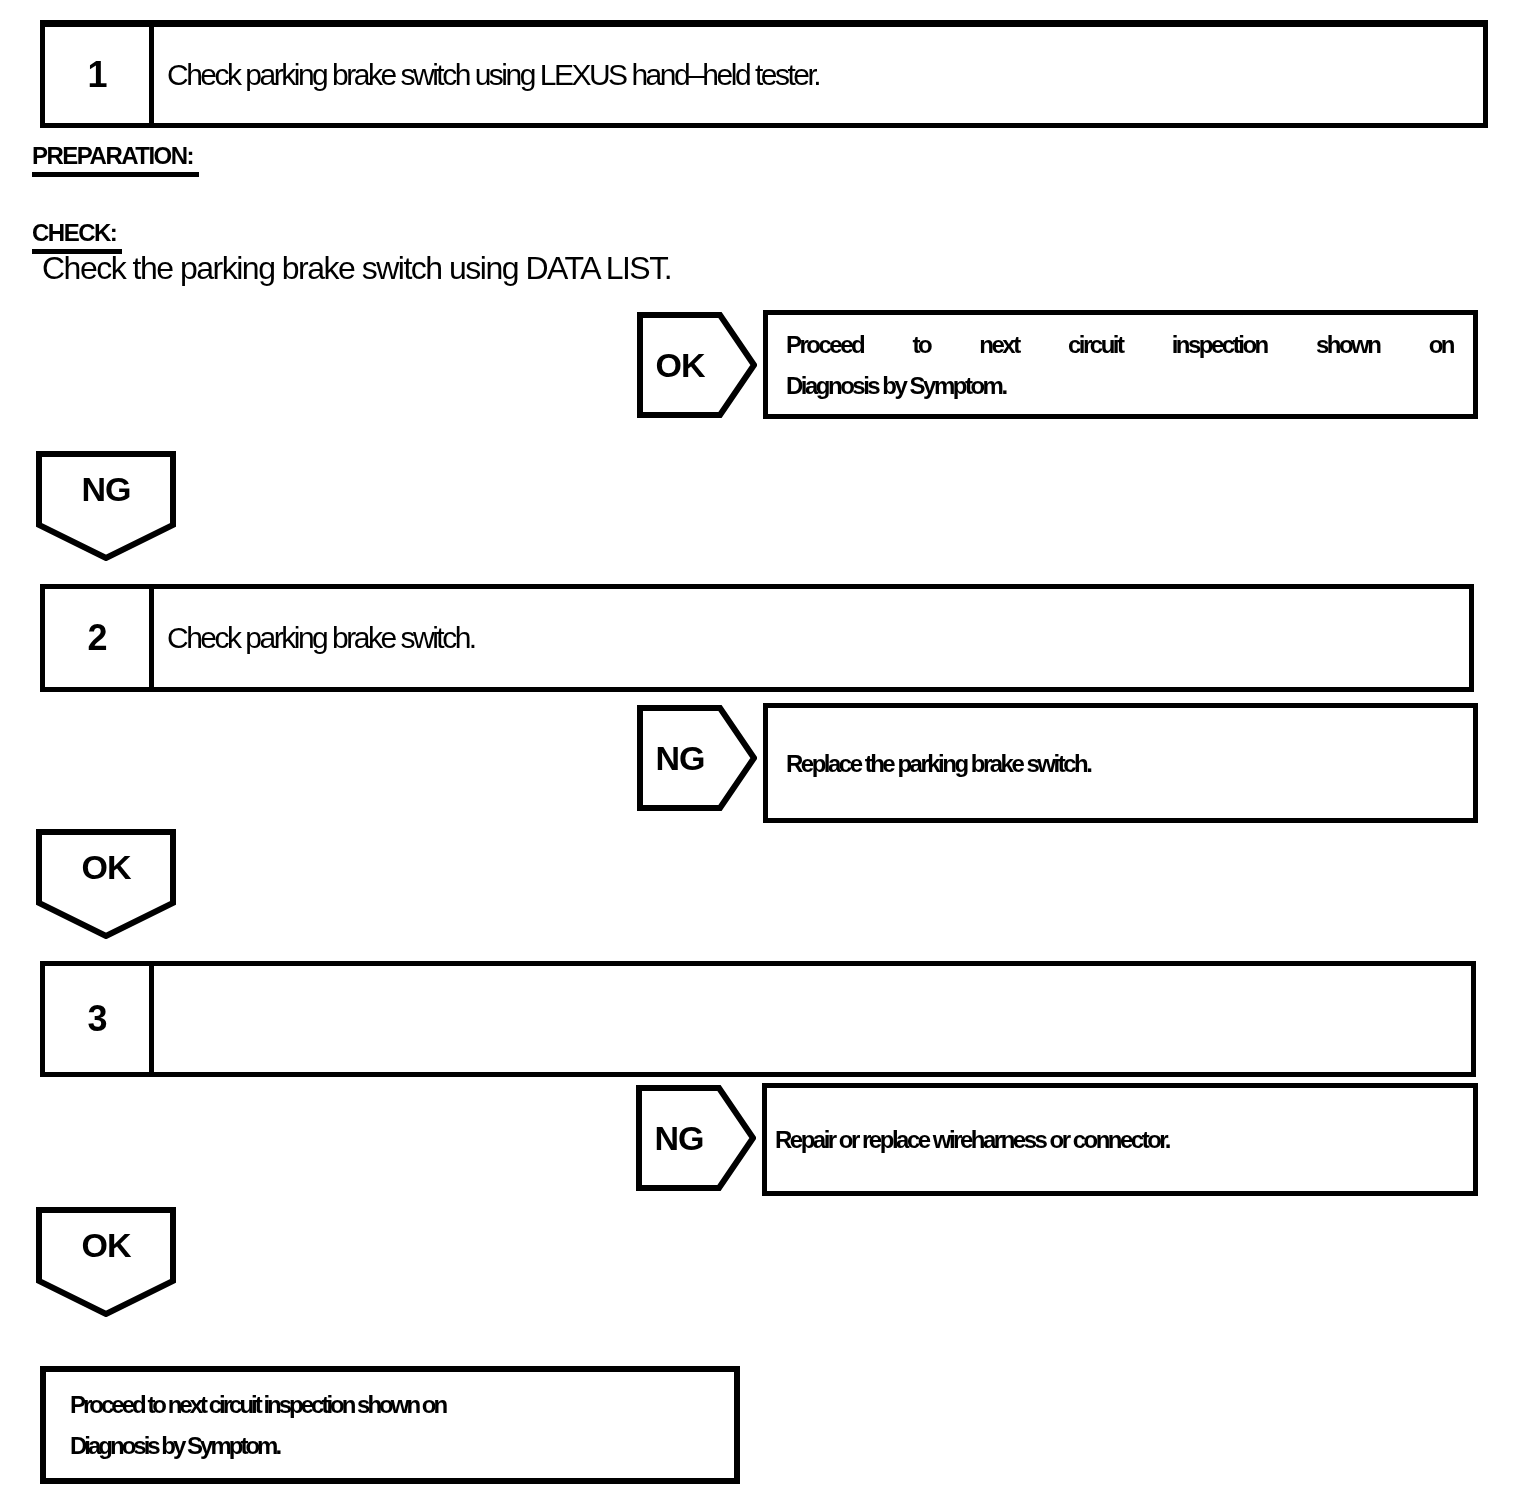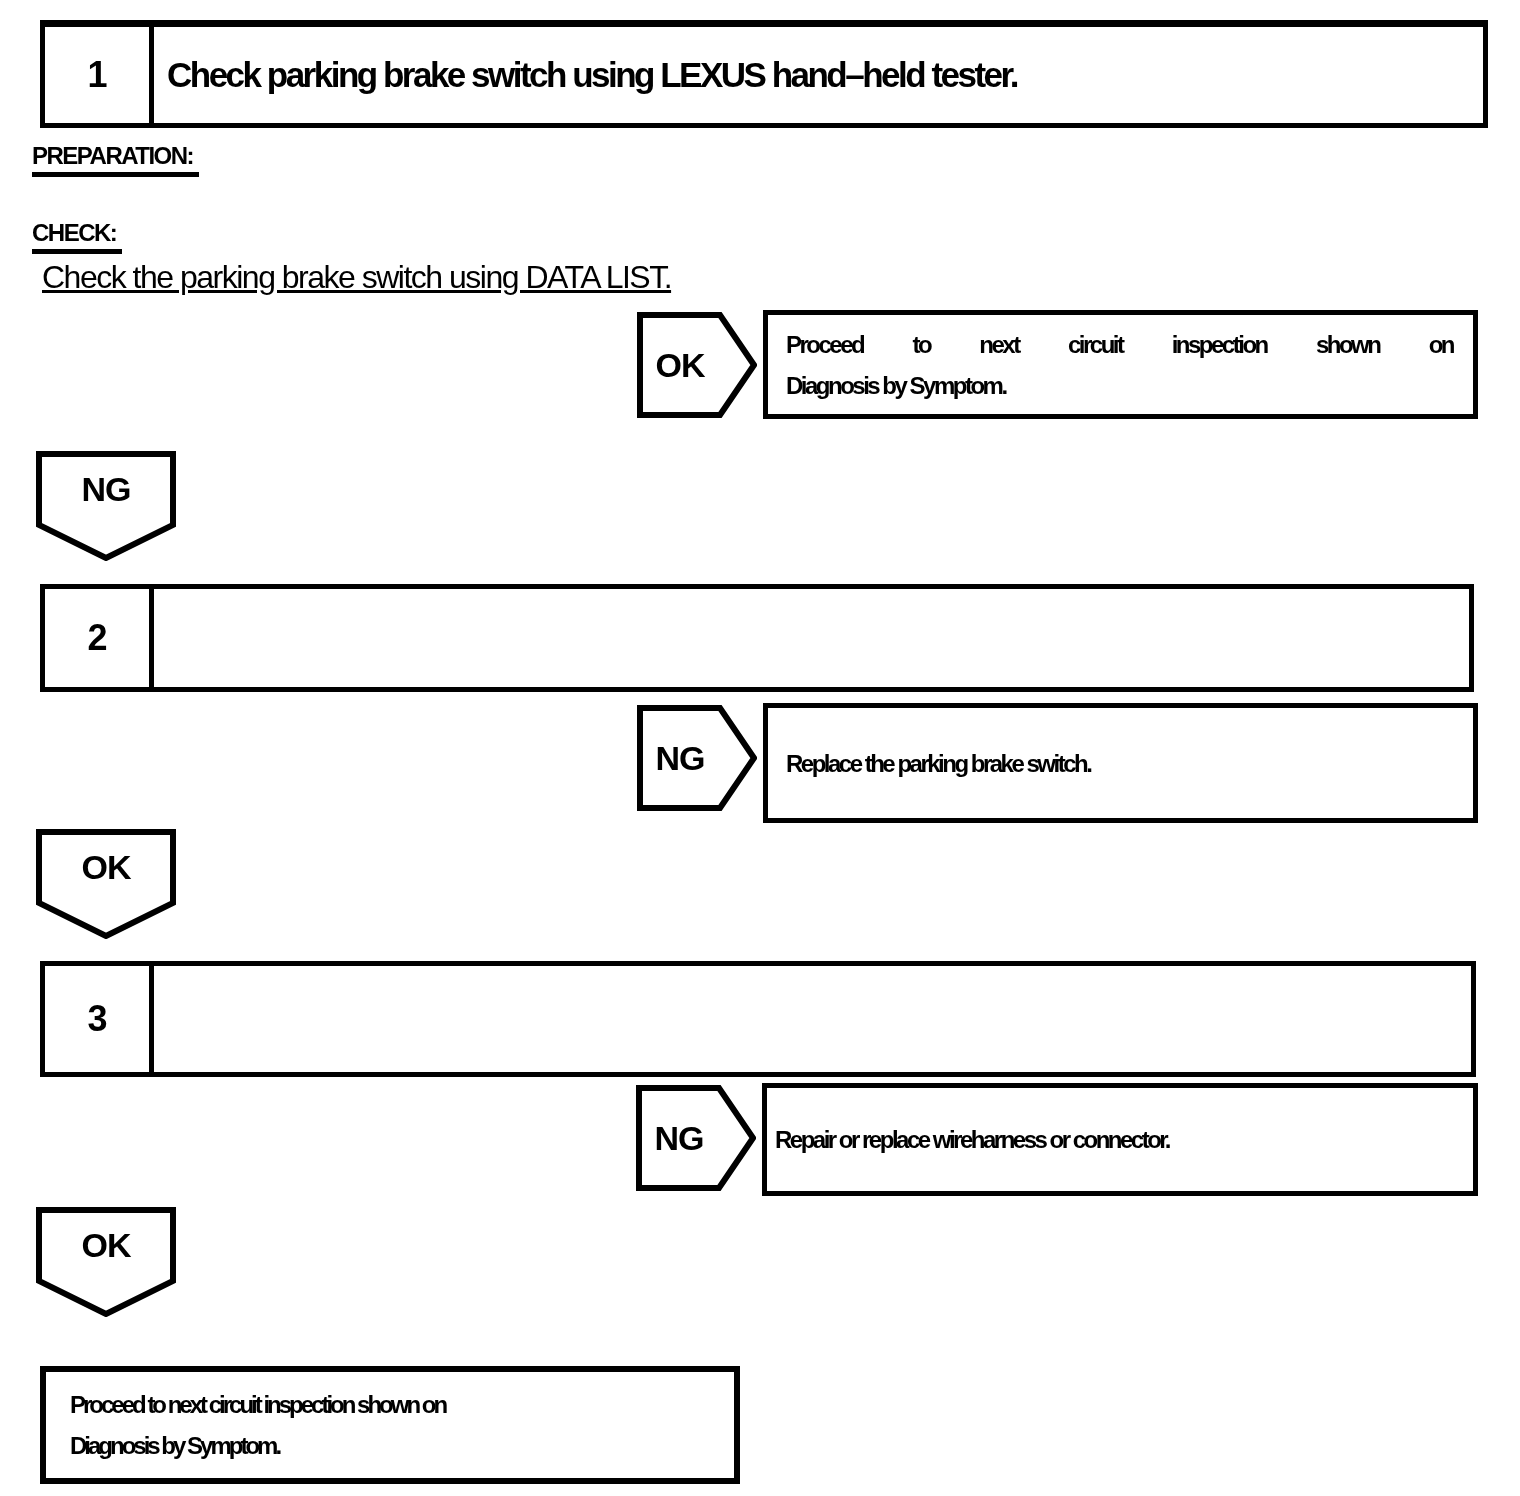"Check parking brake switch using" .step-title { font-size: 35px -> 30px; font-weight: bold -> normal }
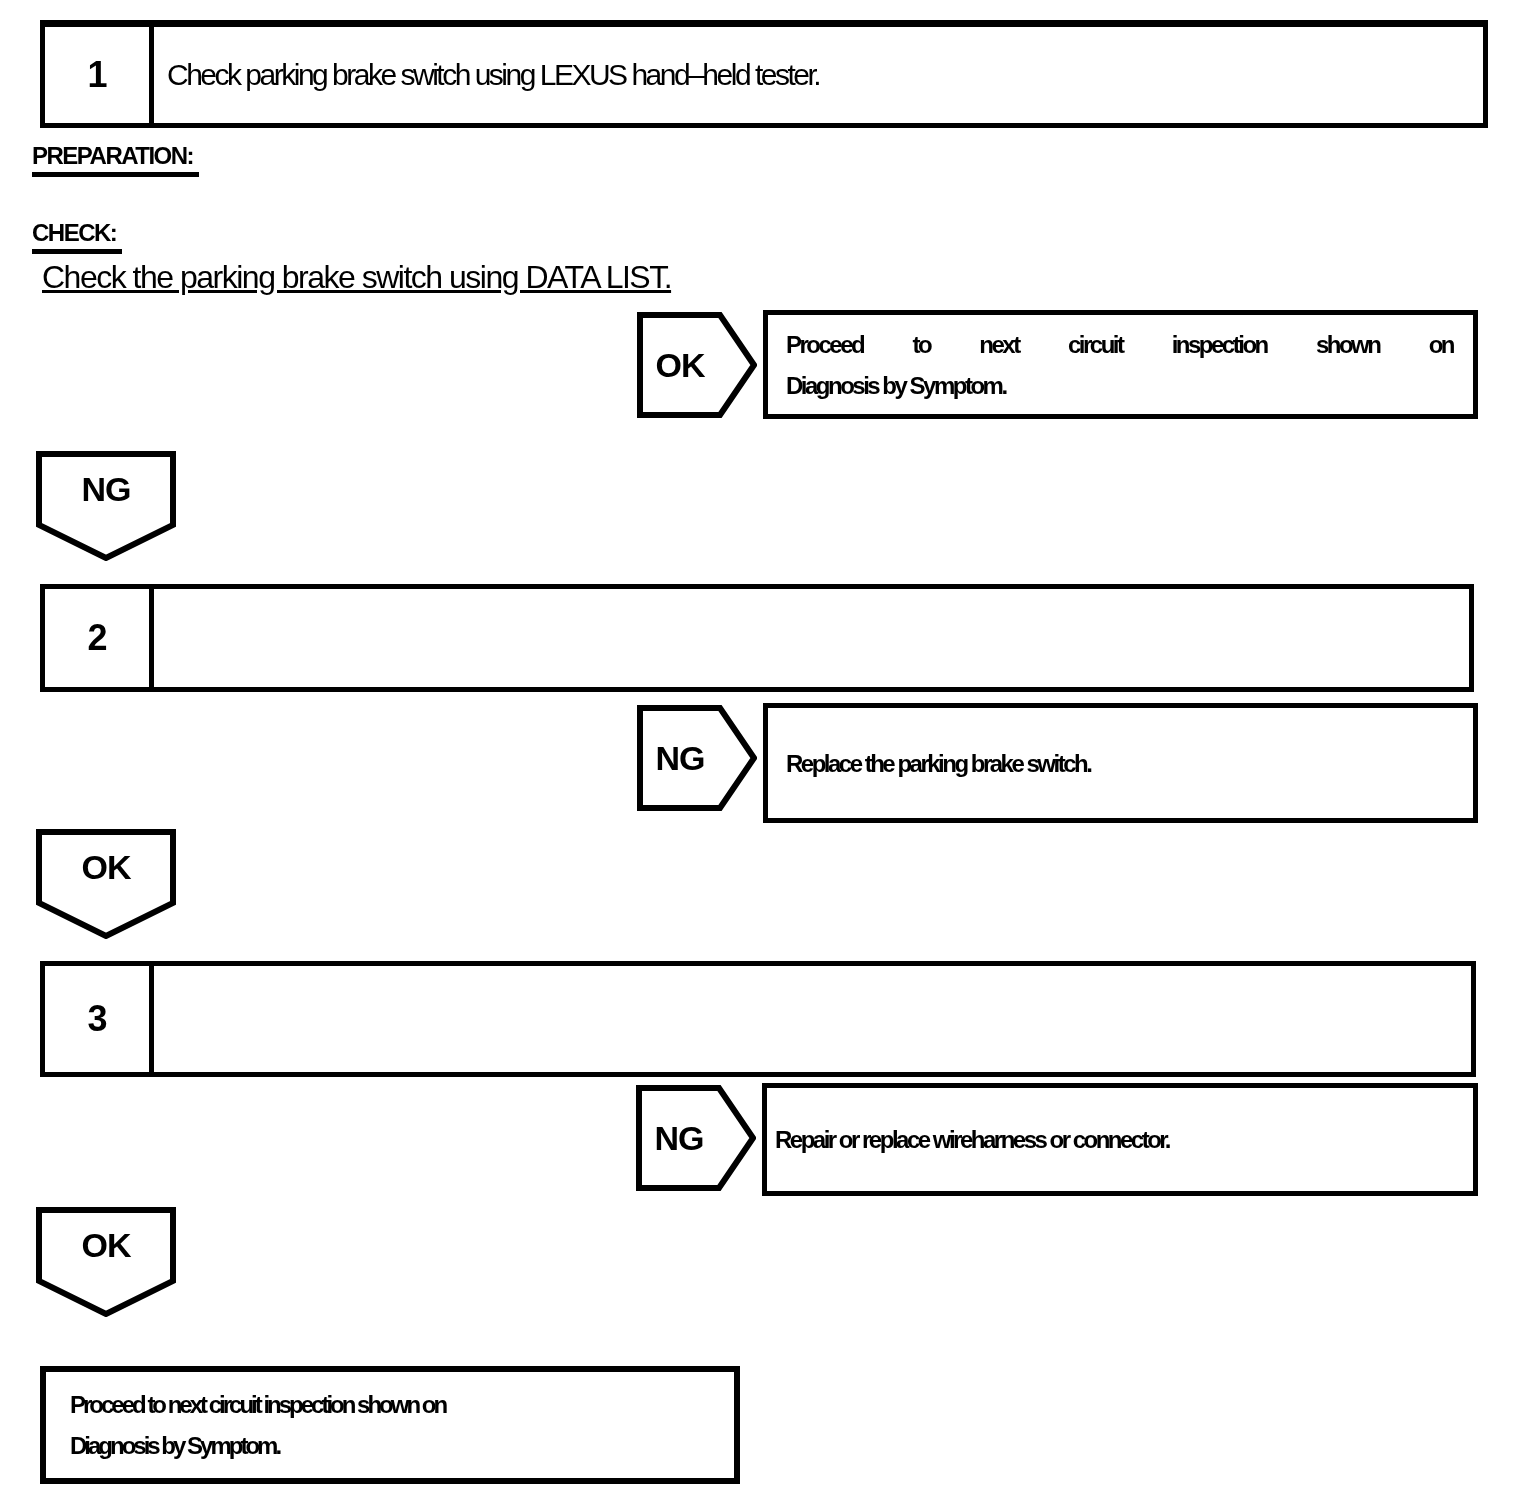"Check the parking brake switch" div.note-text { text-decoration: underline -> none; top: 261px -> 252px }
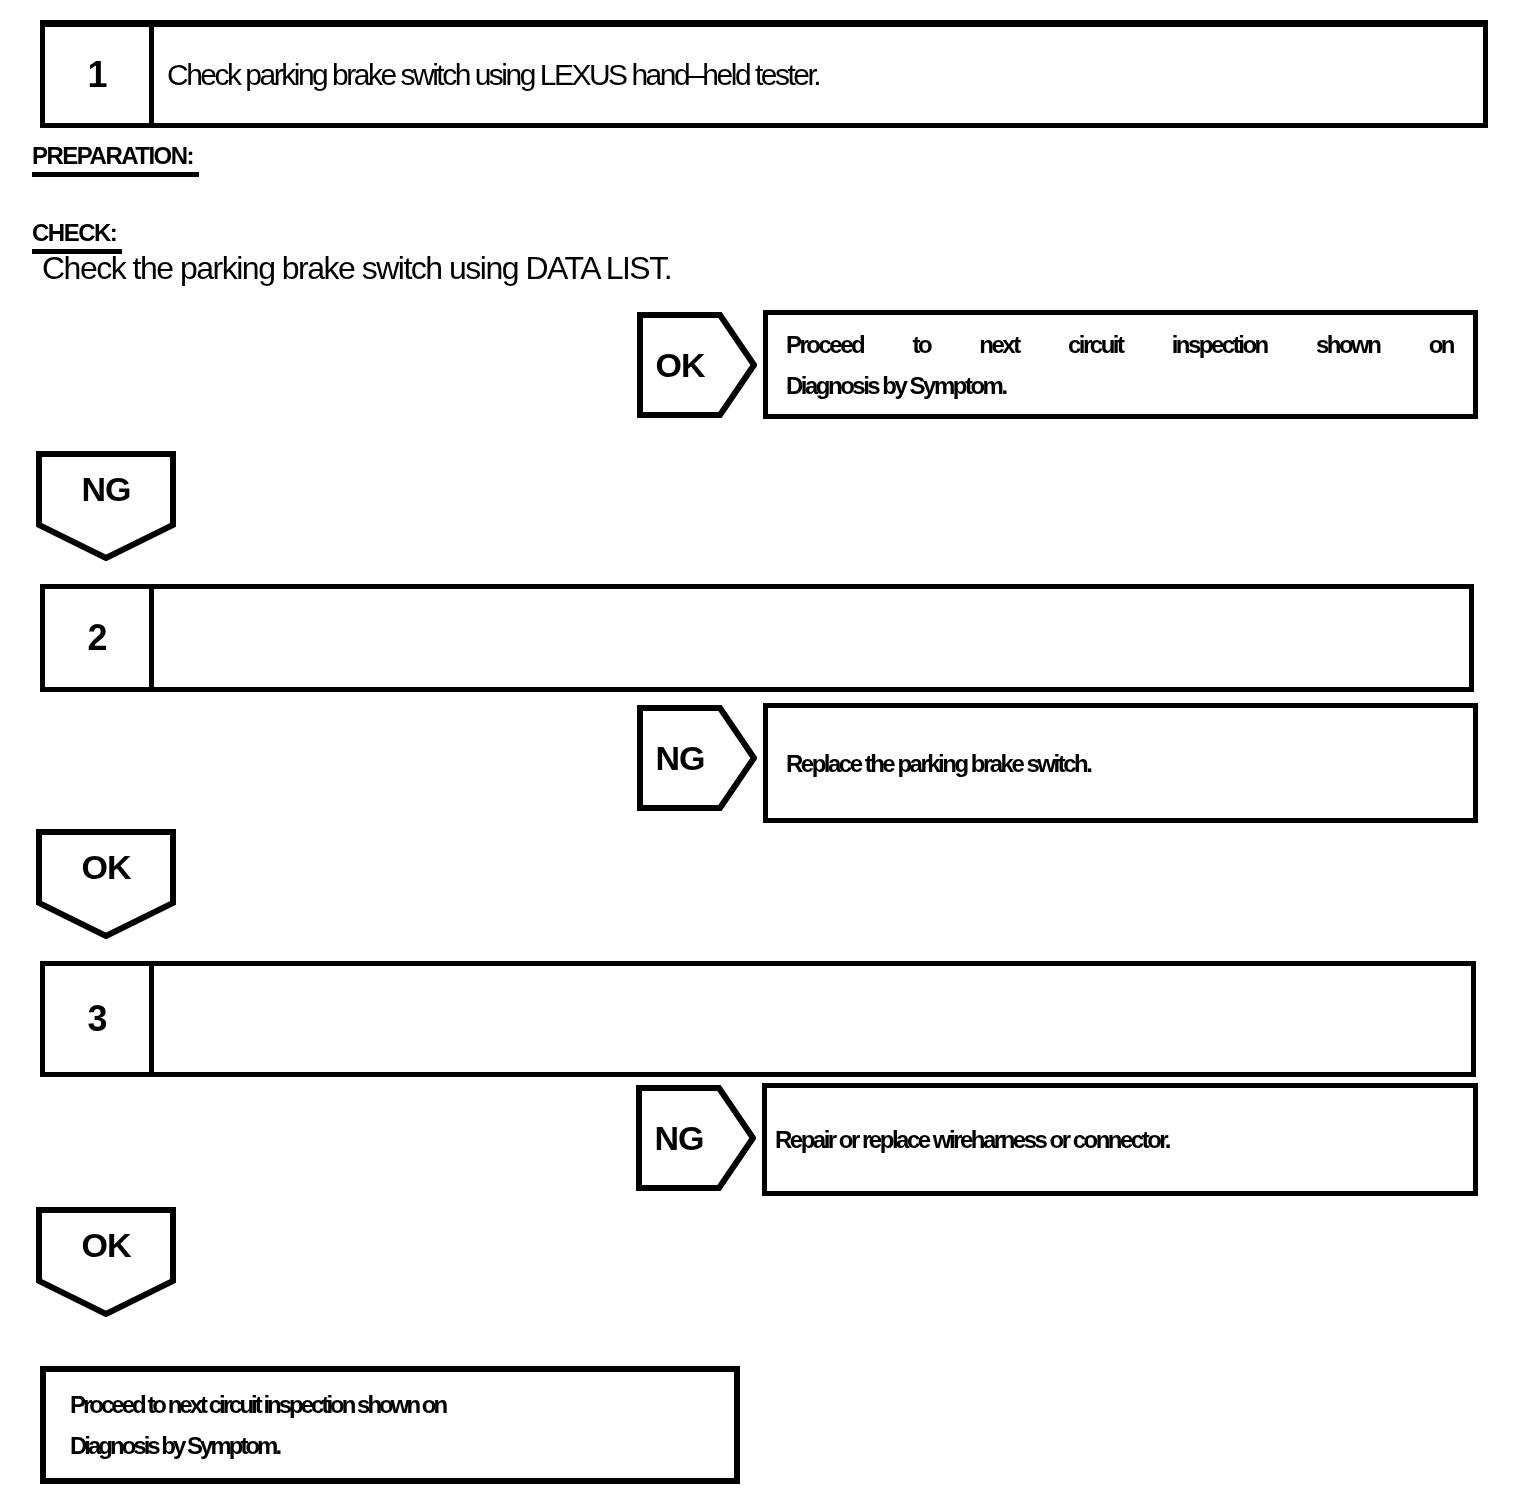"Check parking brake switch." div.step-title-cell { html: none -> <div> <span>Check parking brake switch.</span> </div> }
